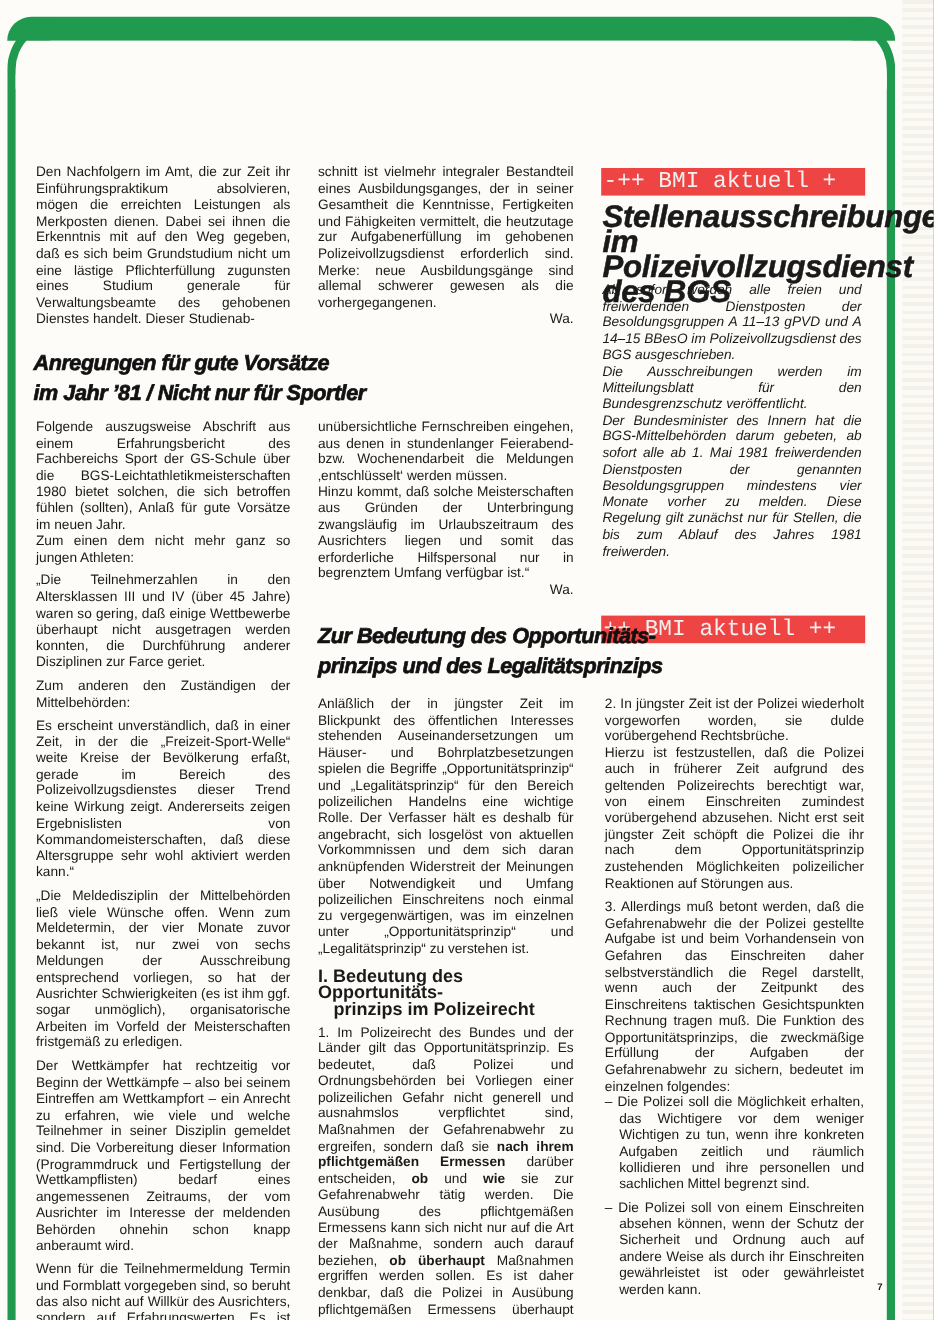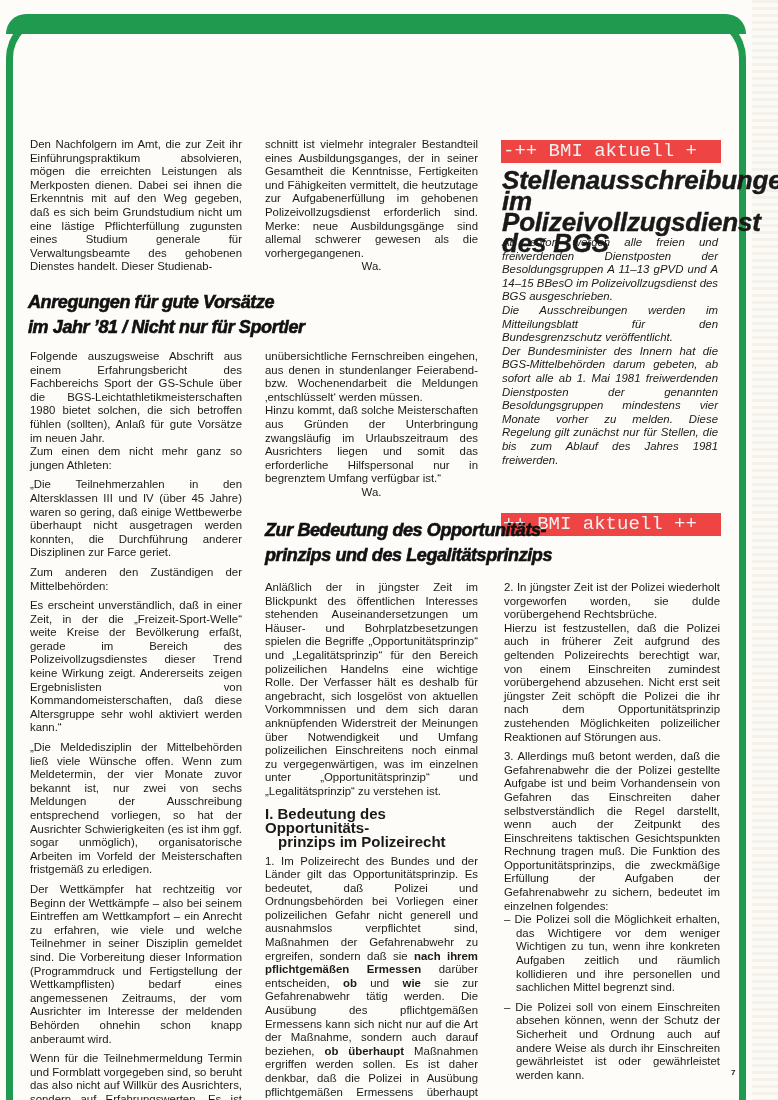"Wa." .sig { justify-content: center -> flex-end }
